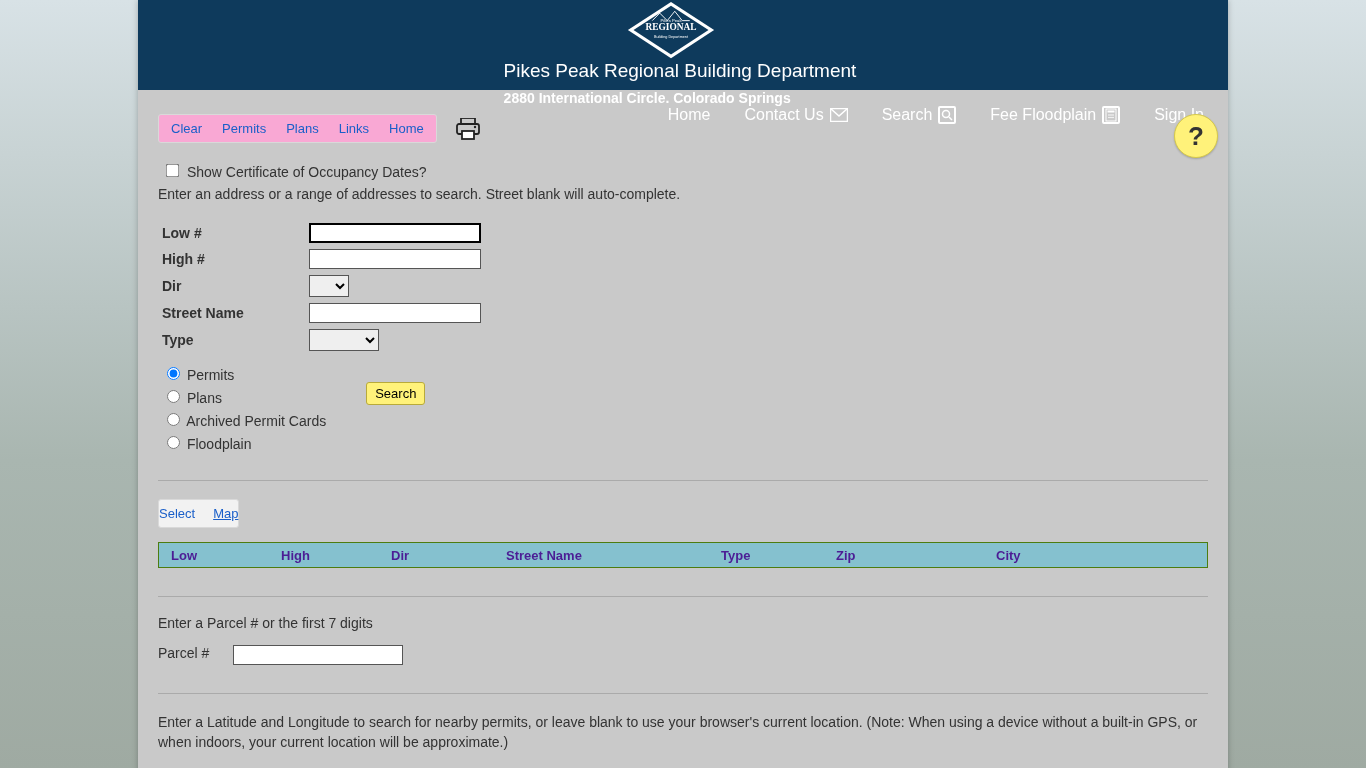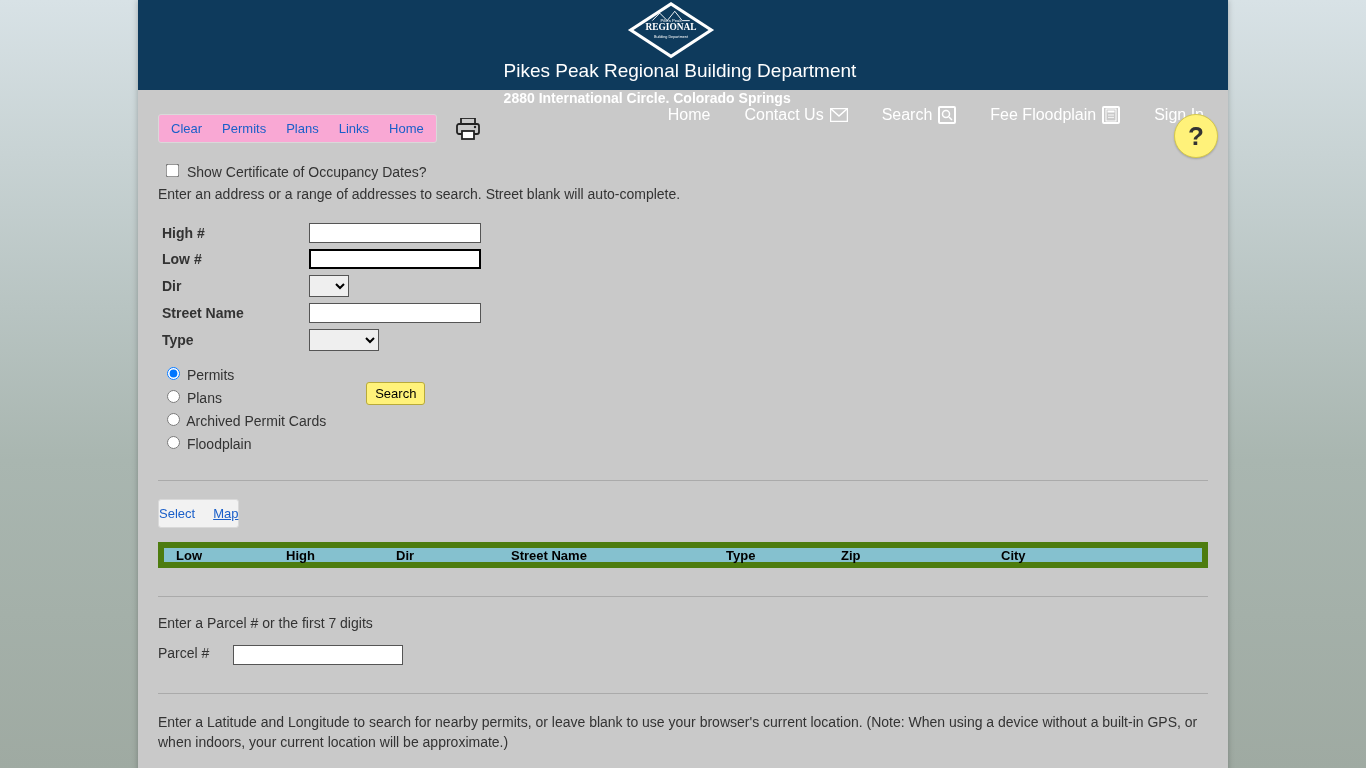"High #" tr { order: before "Low #" -> after "Low #" }
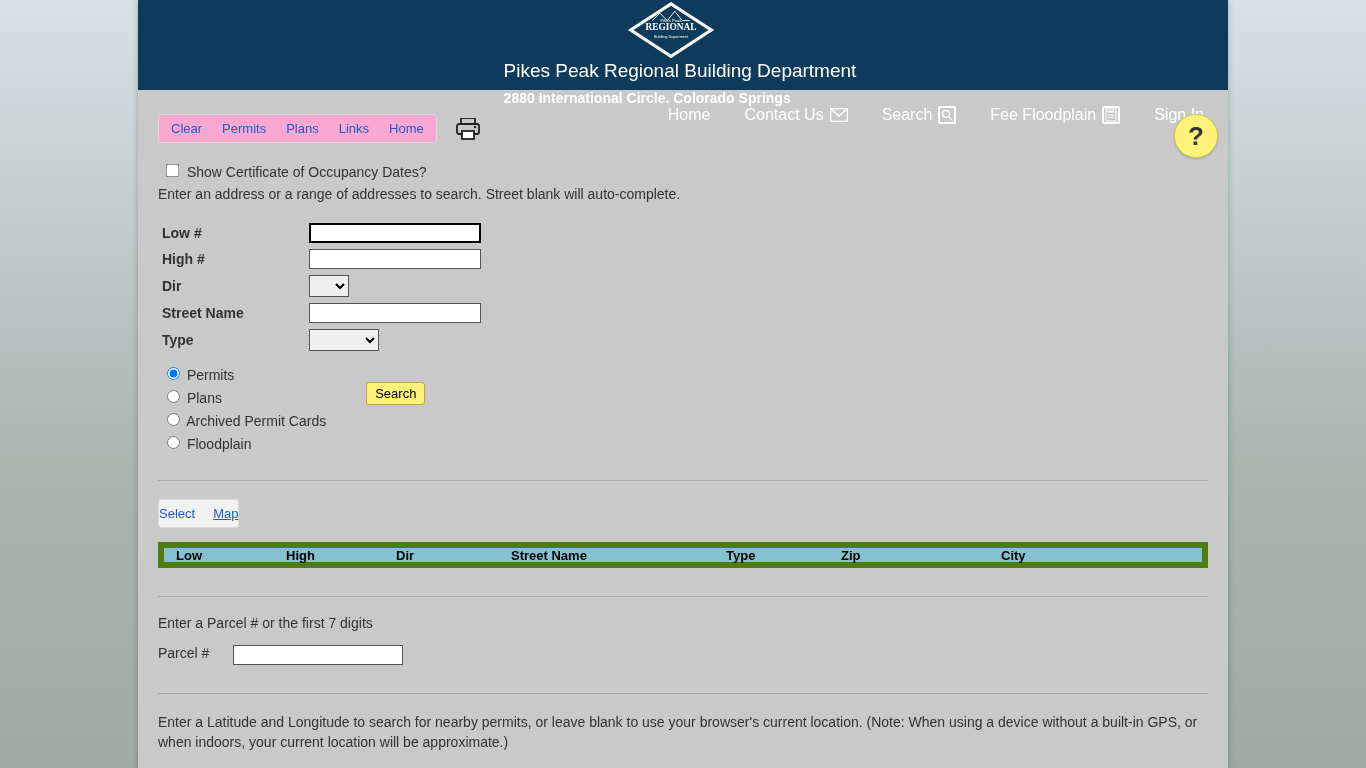"Low" .results-head { border: 6px solid #4d7c0f -> 1px solid #4d7c0f; color: #000000 -> #4c1d95 }
